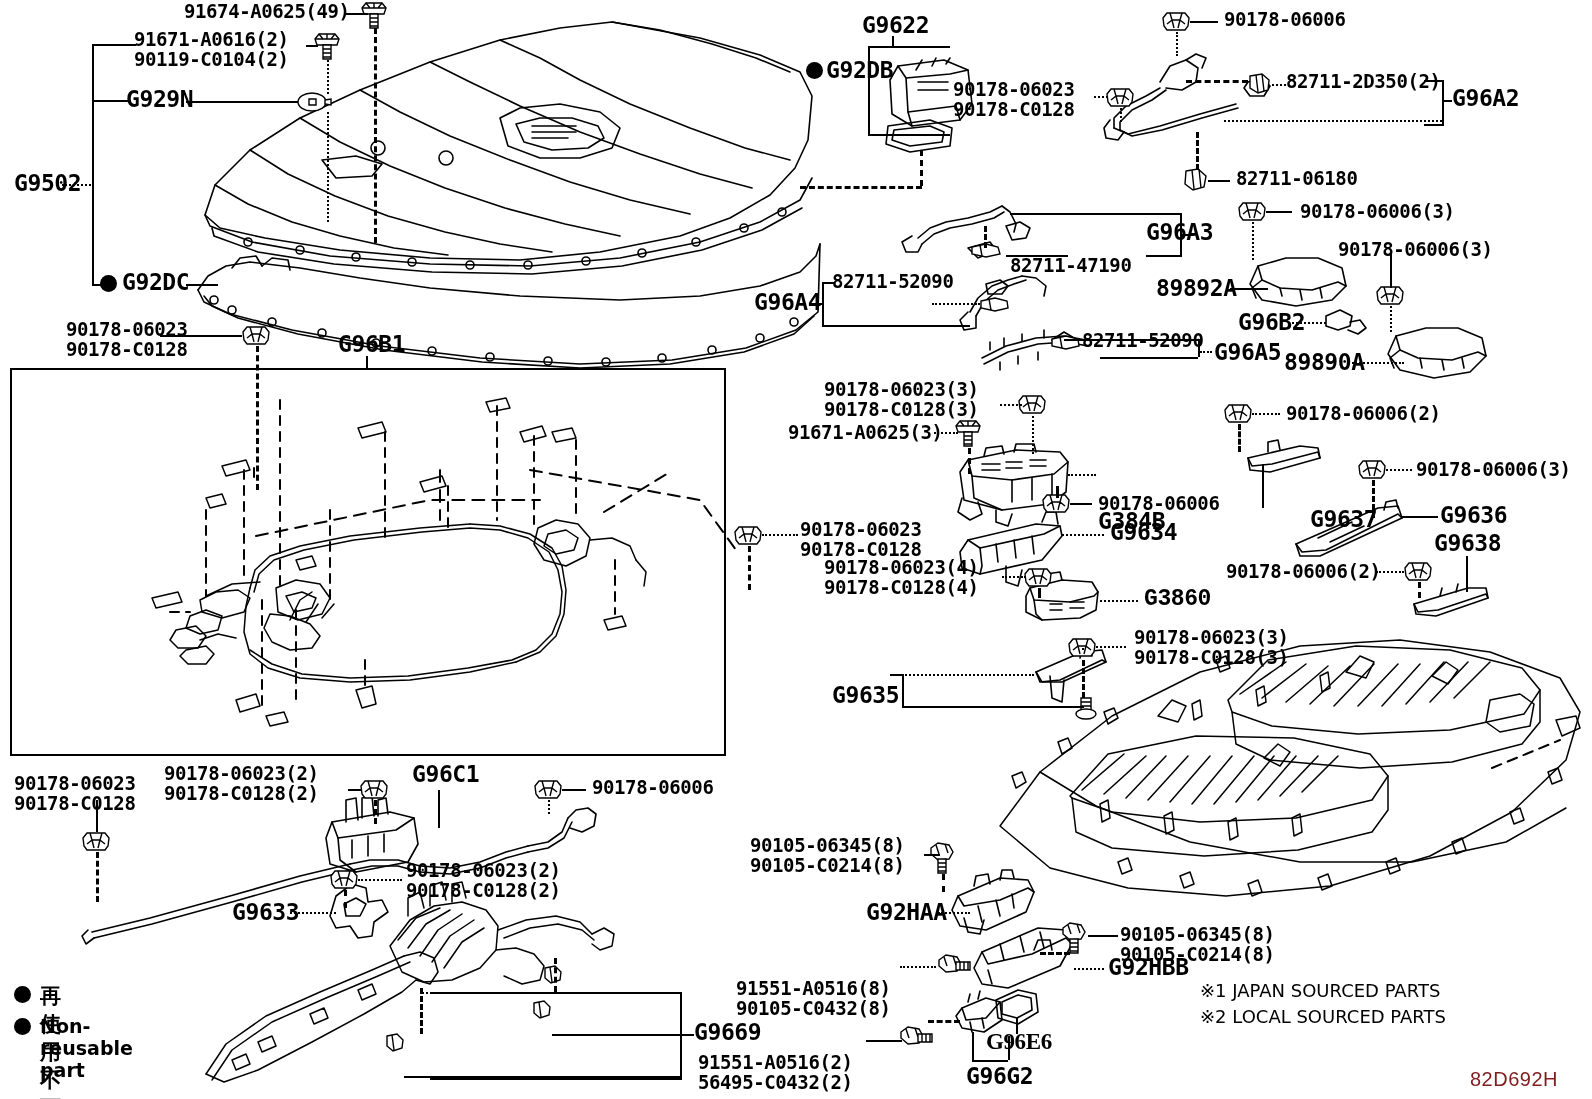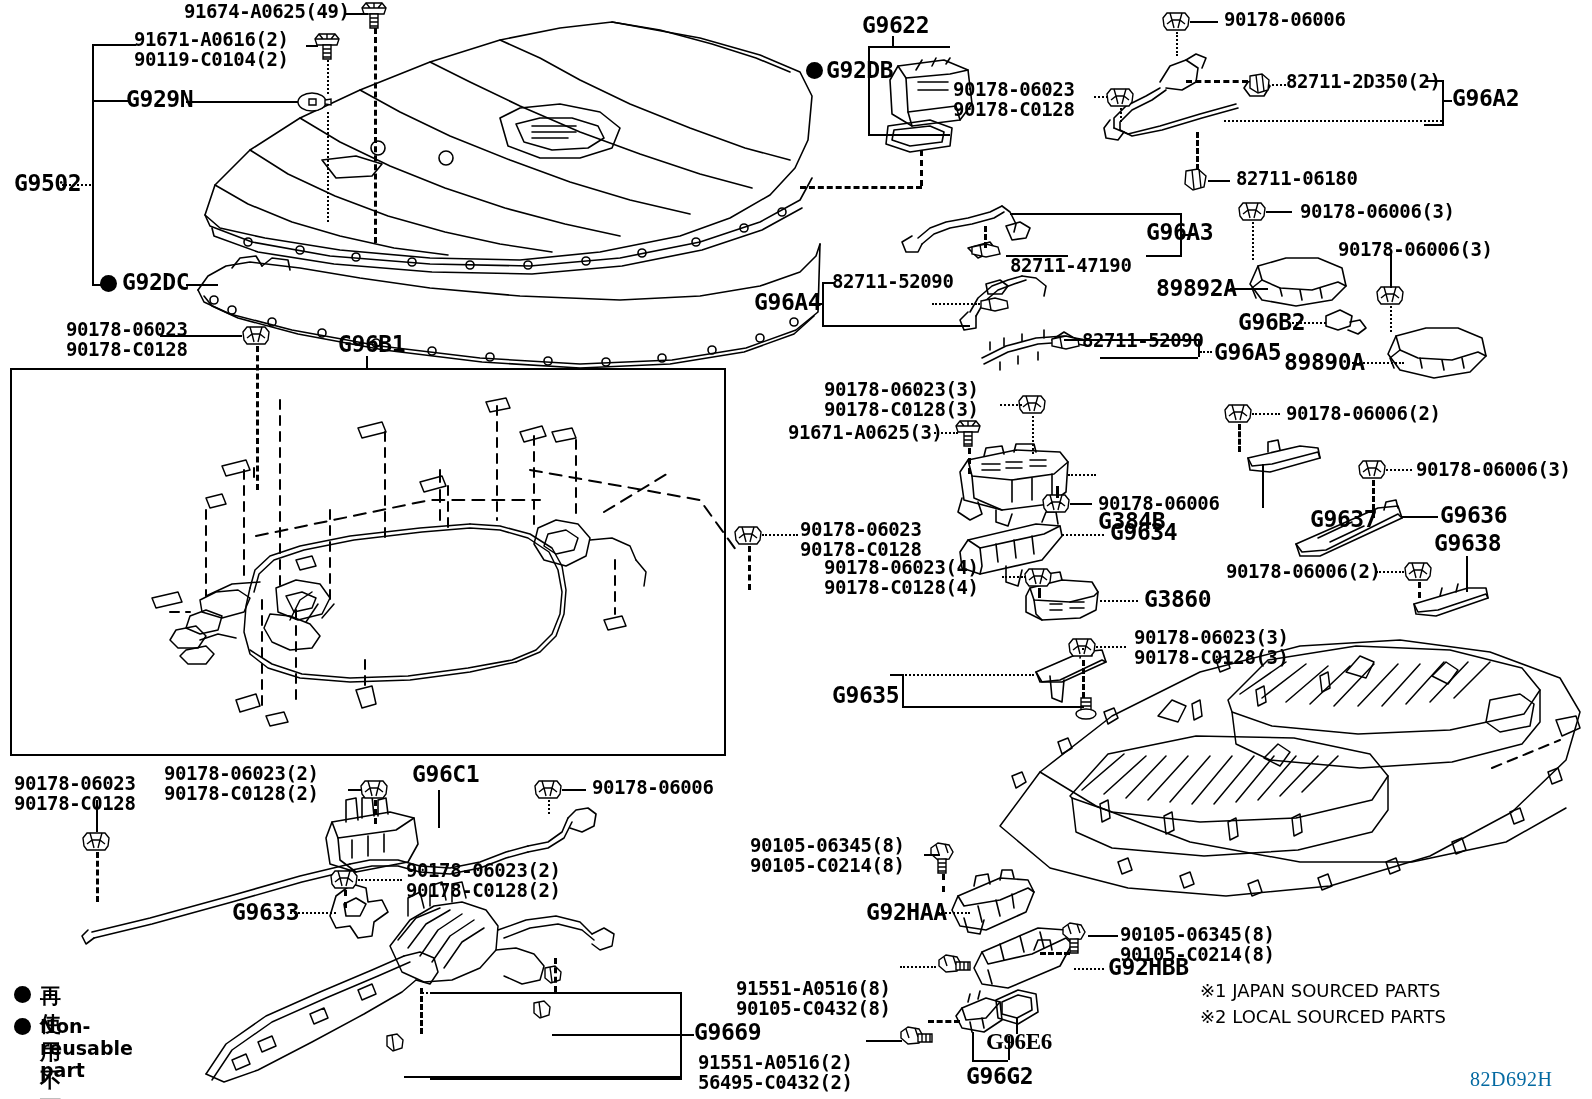"G3860" div.lbl { font-family: none -> Liberation Mono, monospace }
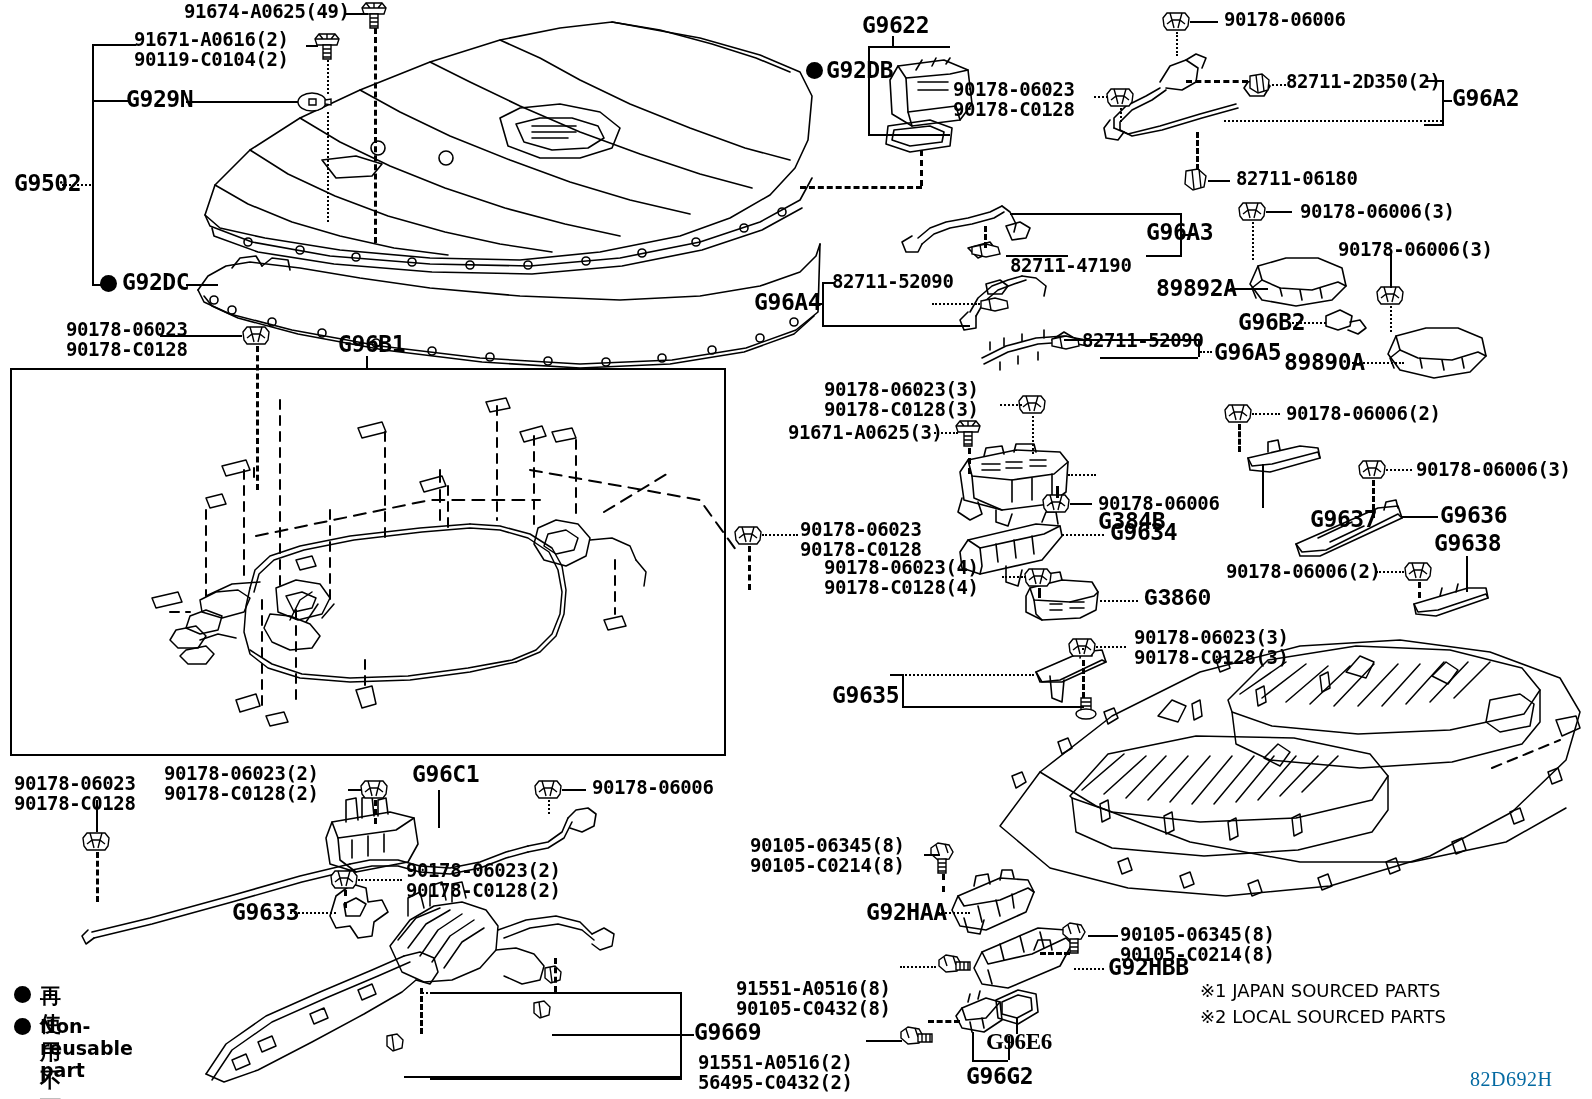"82D692H" .sheetcode { color: #0369a1 -> #7f1d1d; font-family: Liberation Serif, serif -> Liberation Sans, sans-serif }
